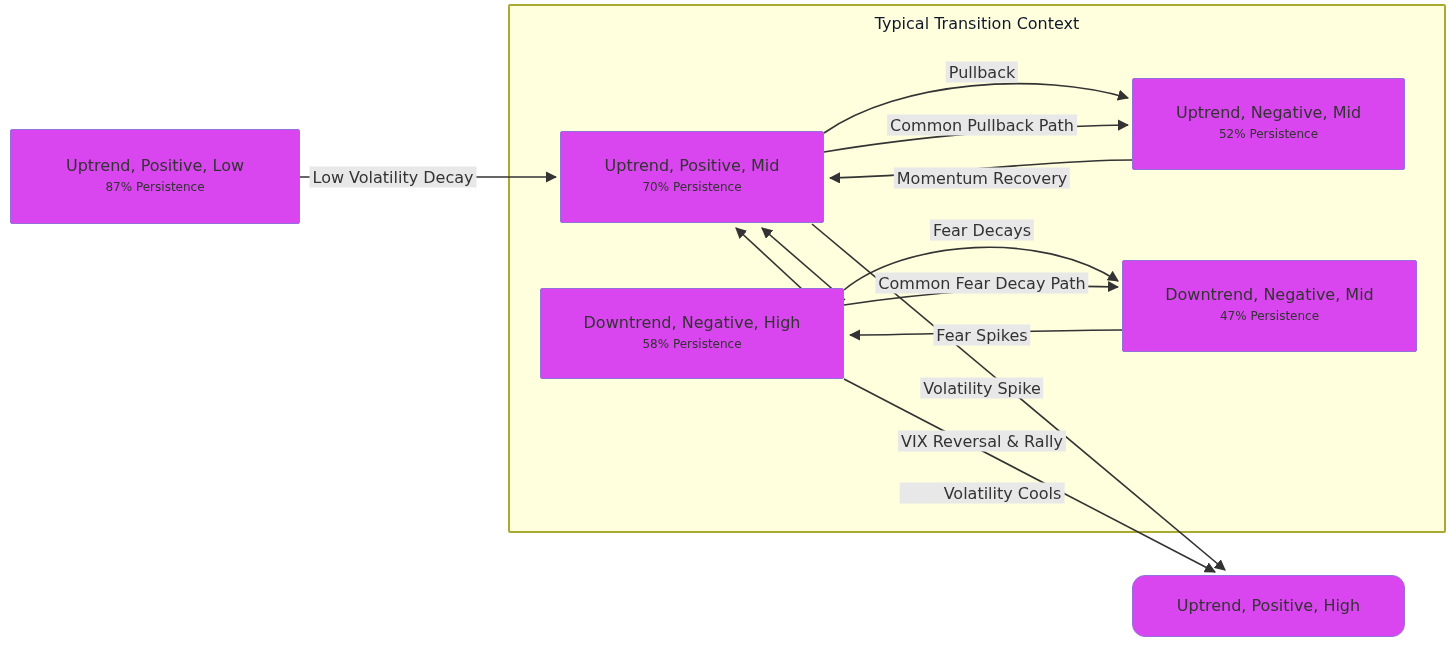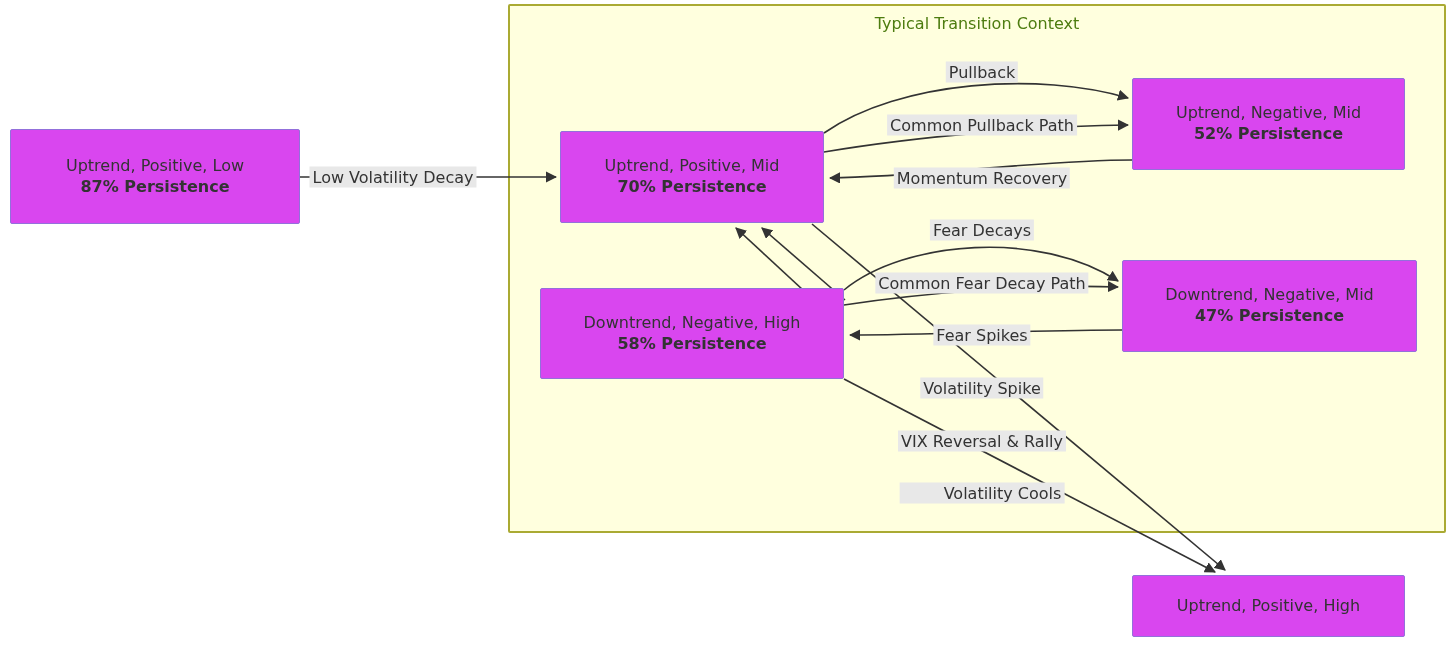"Typical Transition Context" .subgraph-title { color: #4d7c0f -> #0f172a }
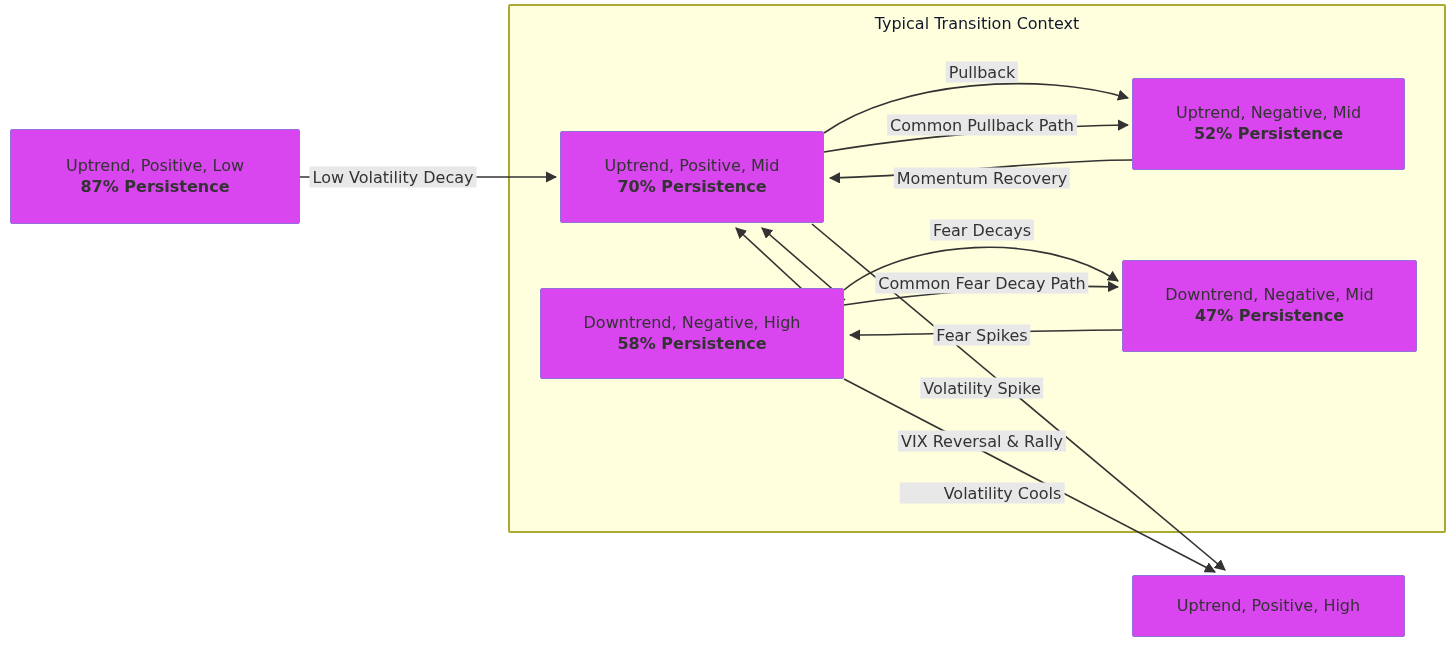"52% Persistence" .node-sub { font-size: 16px -> 12px; font-weight: bold -> normal }
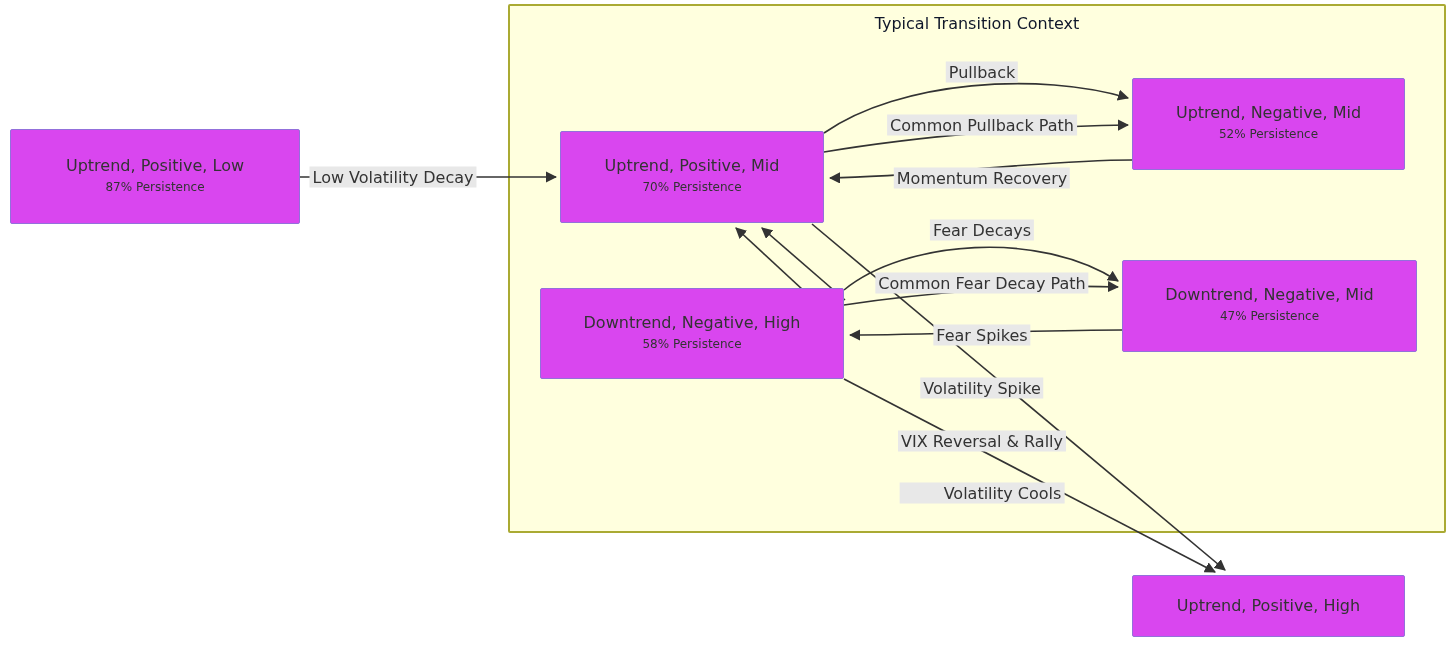"Uptrend, Positive, High" div.node { border-radius: none -> 13px }
